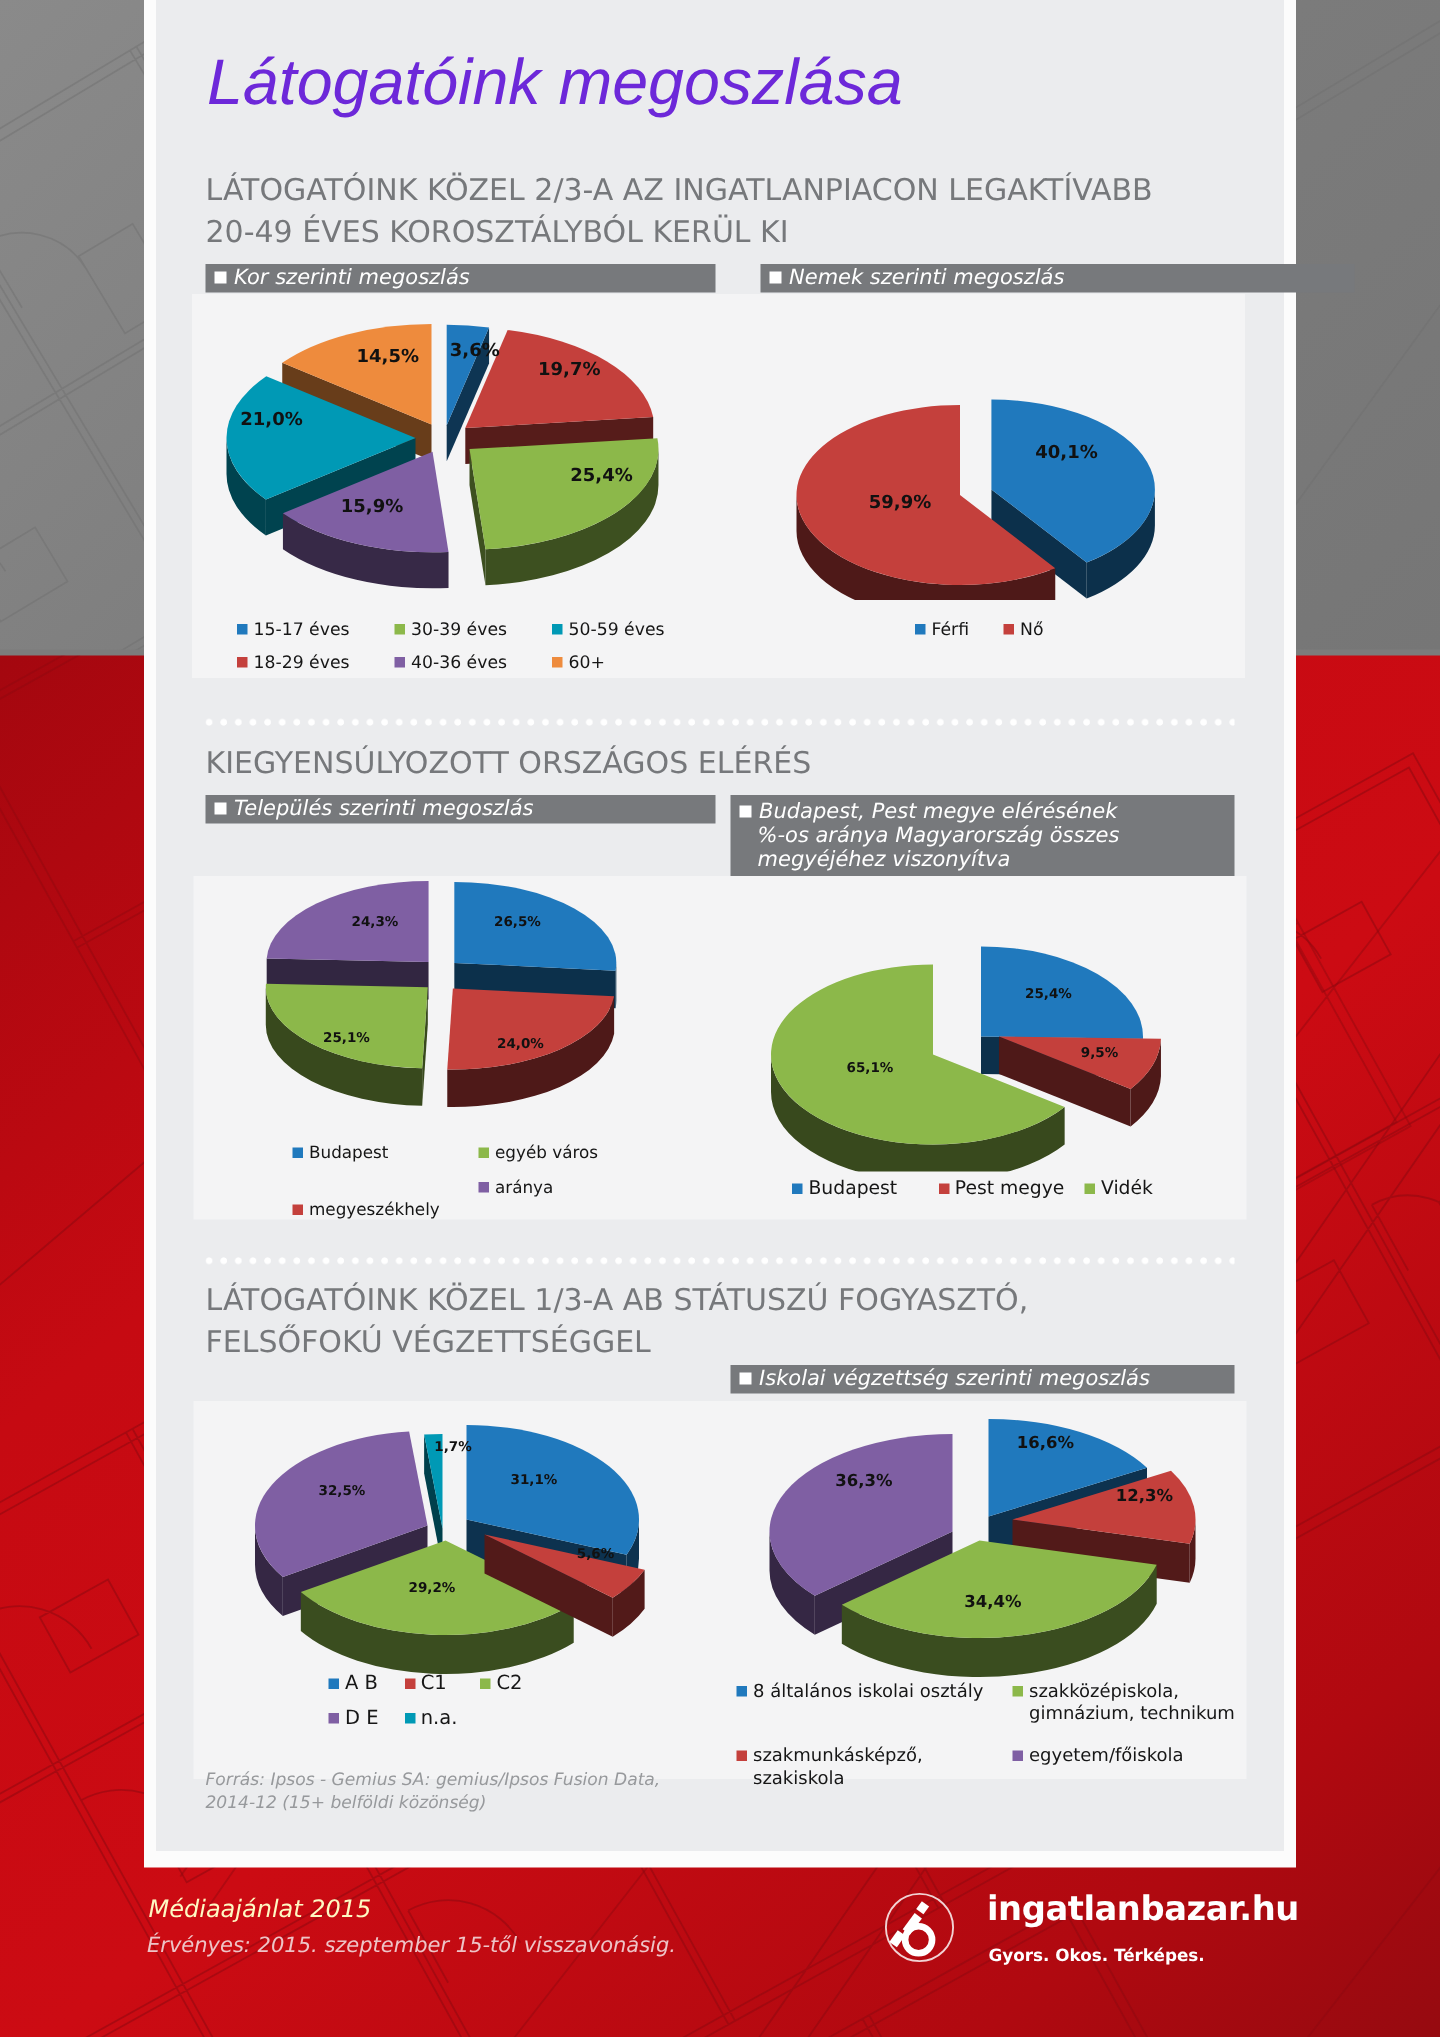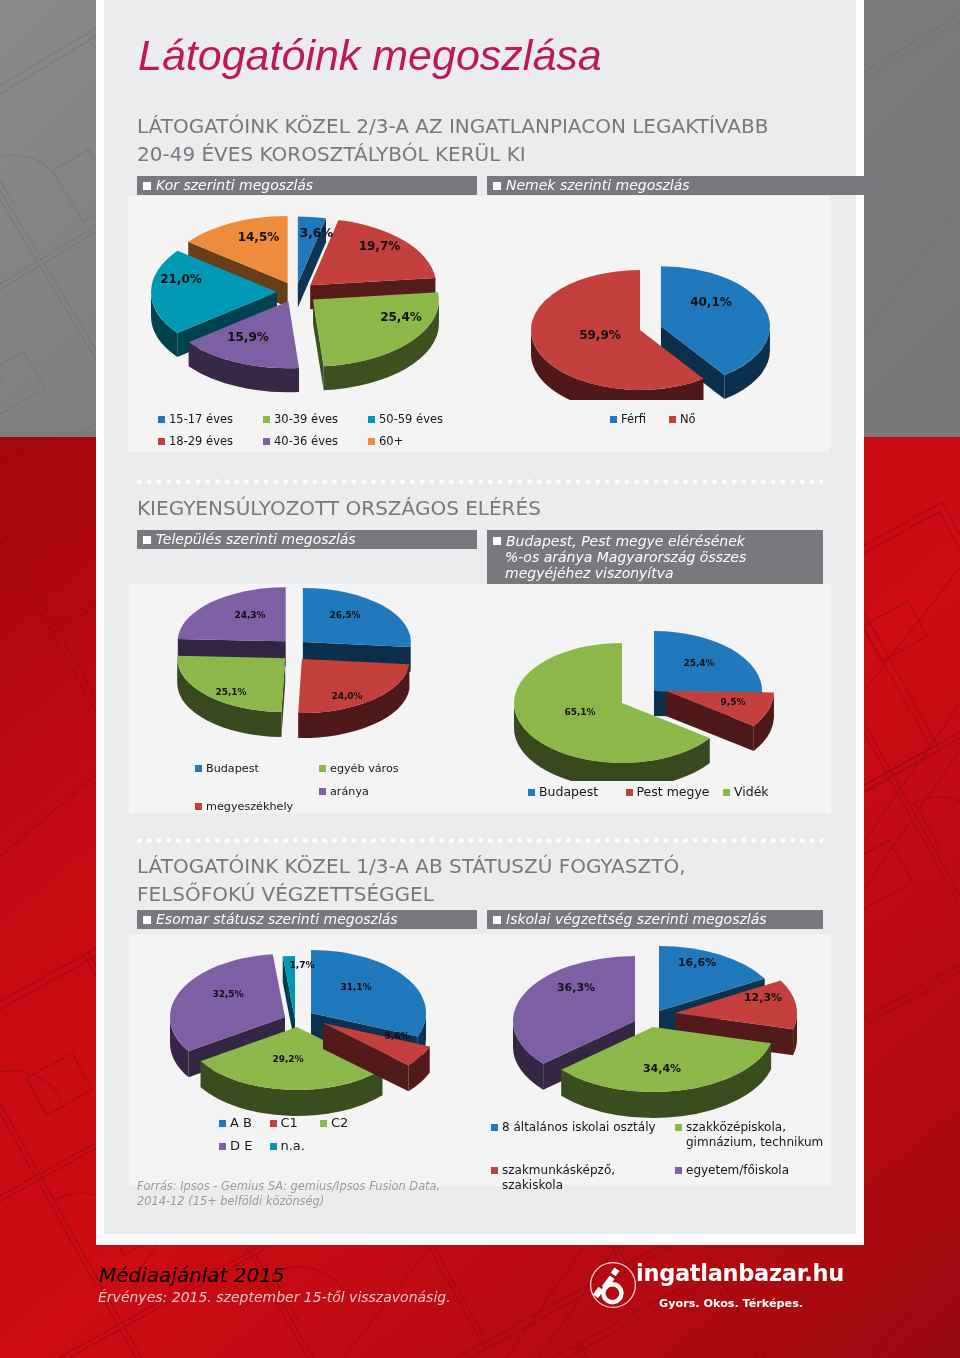"Látogatóink megoszlása" .title { color: #be185d -> #6d28d9 }
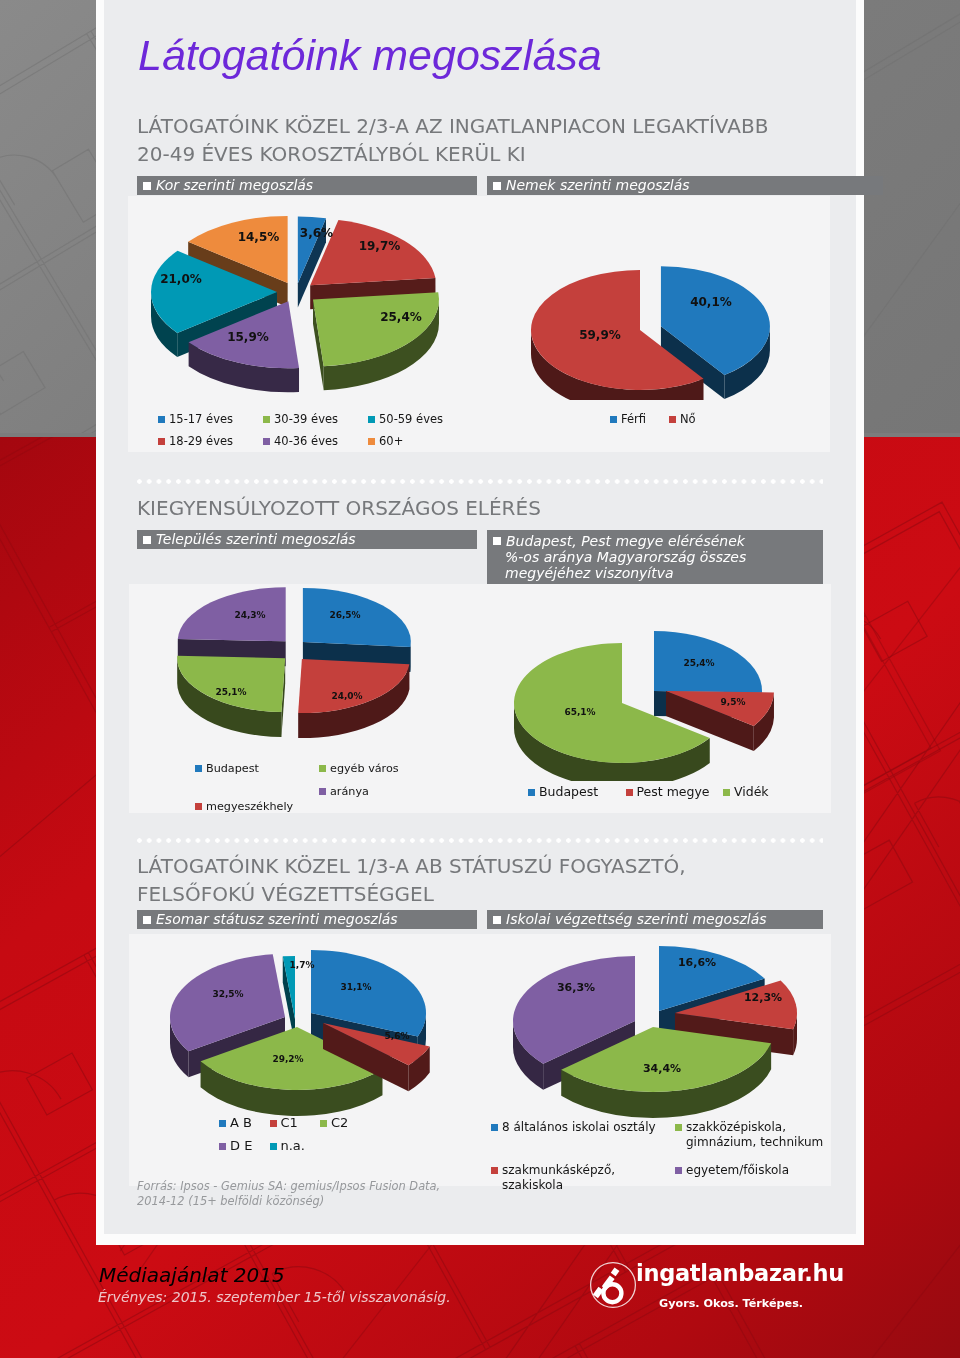"Nemek szerinti megoszlás" div.bar { left: 383px -> 403px }
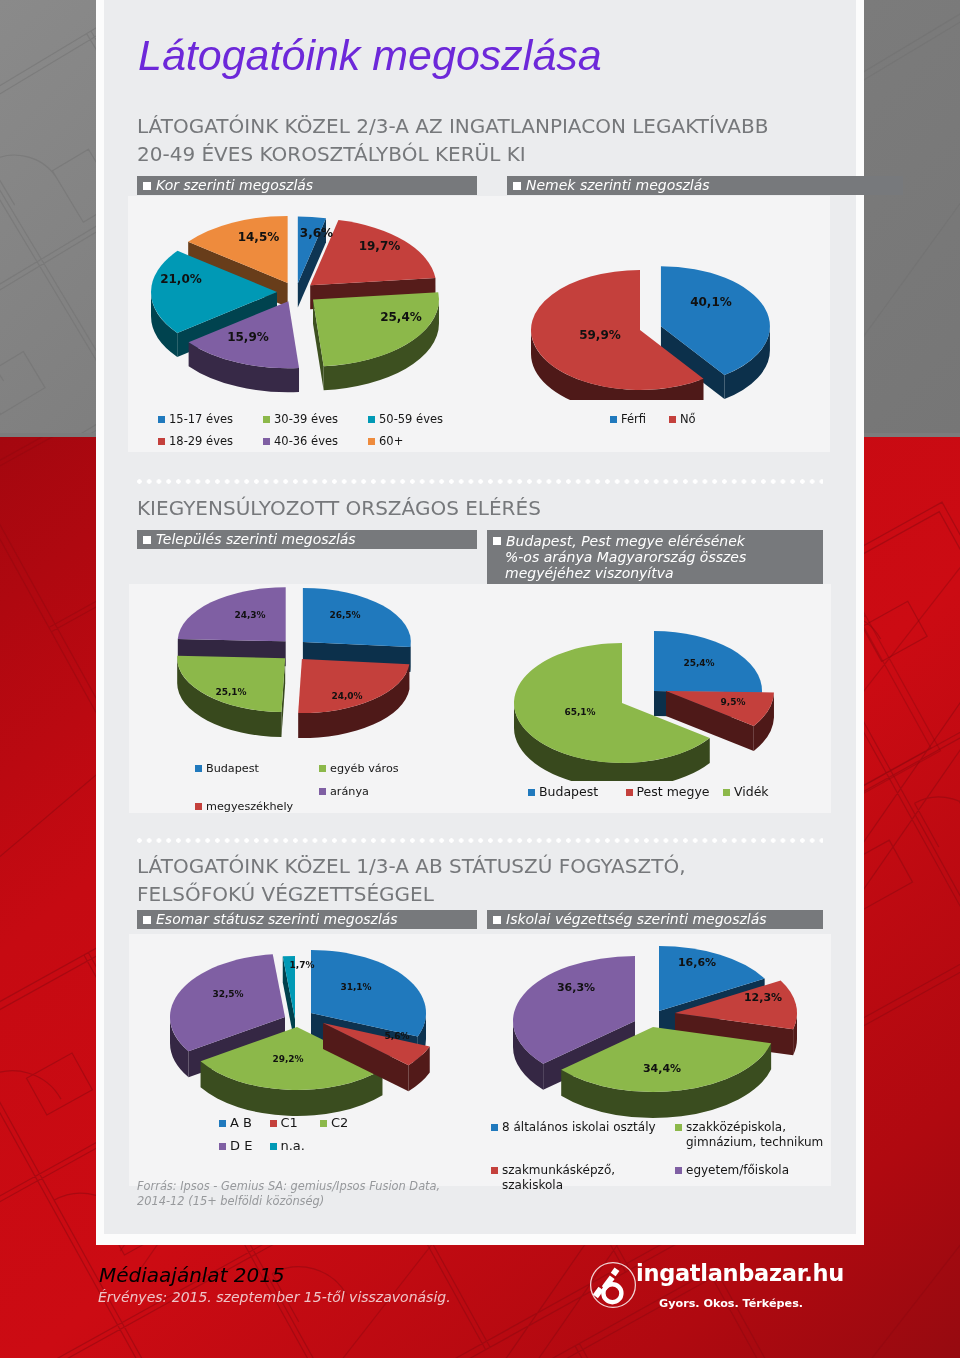"Esomar státusz szerinti megoszlás" div.bar { html: <div><span></span><span>Esomar státusz szerinti megoszlás</span></div> -> none }
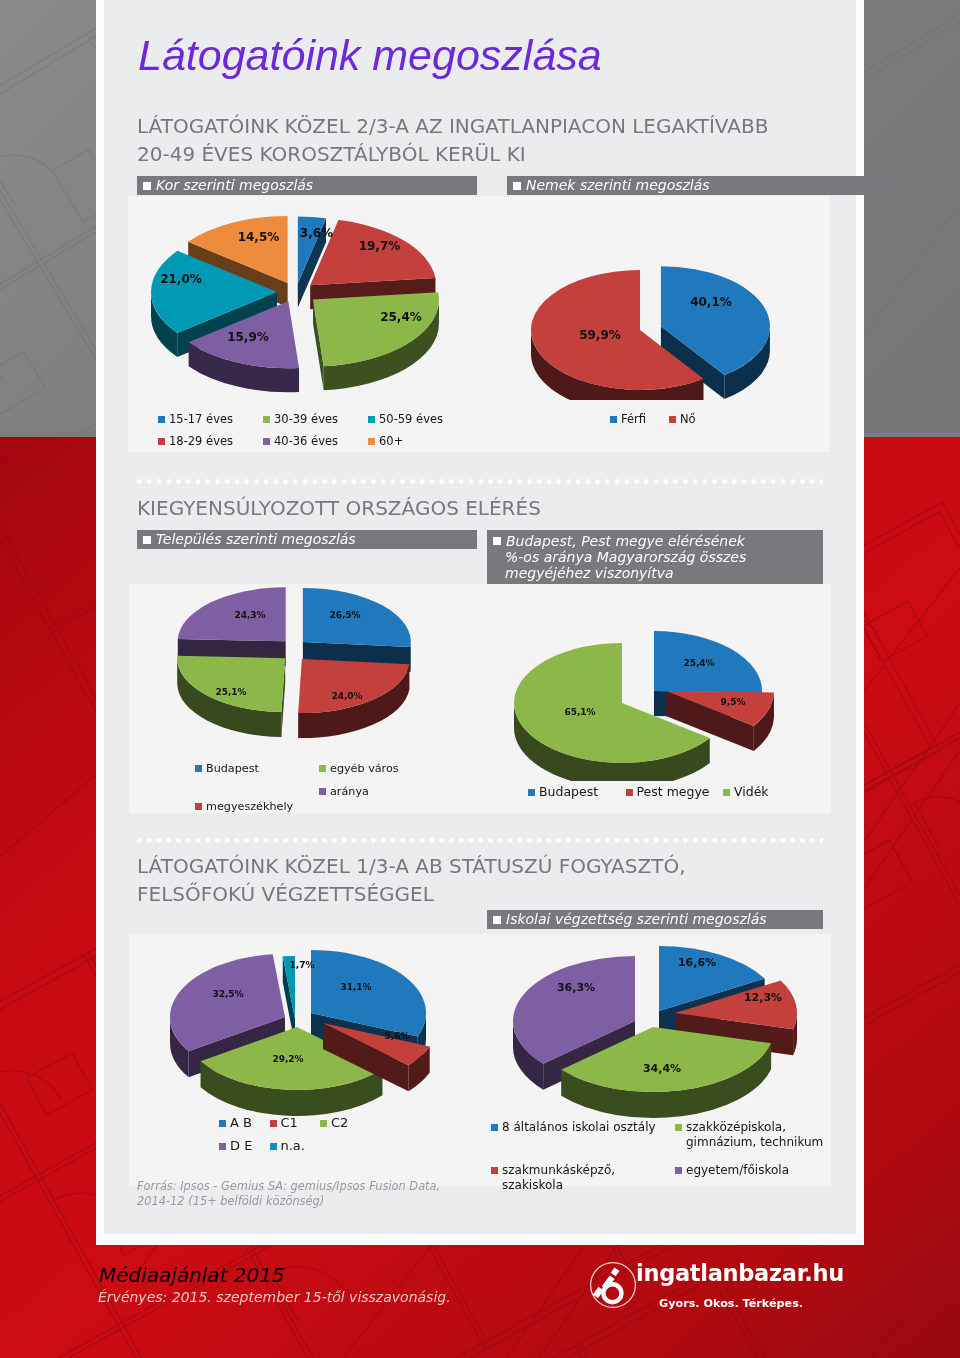"Médiaajánlat 2015" .f-l1 { color: #000000 -> #fef9c3; font-size: 20px -> 16px }
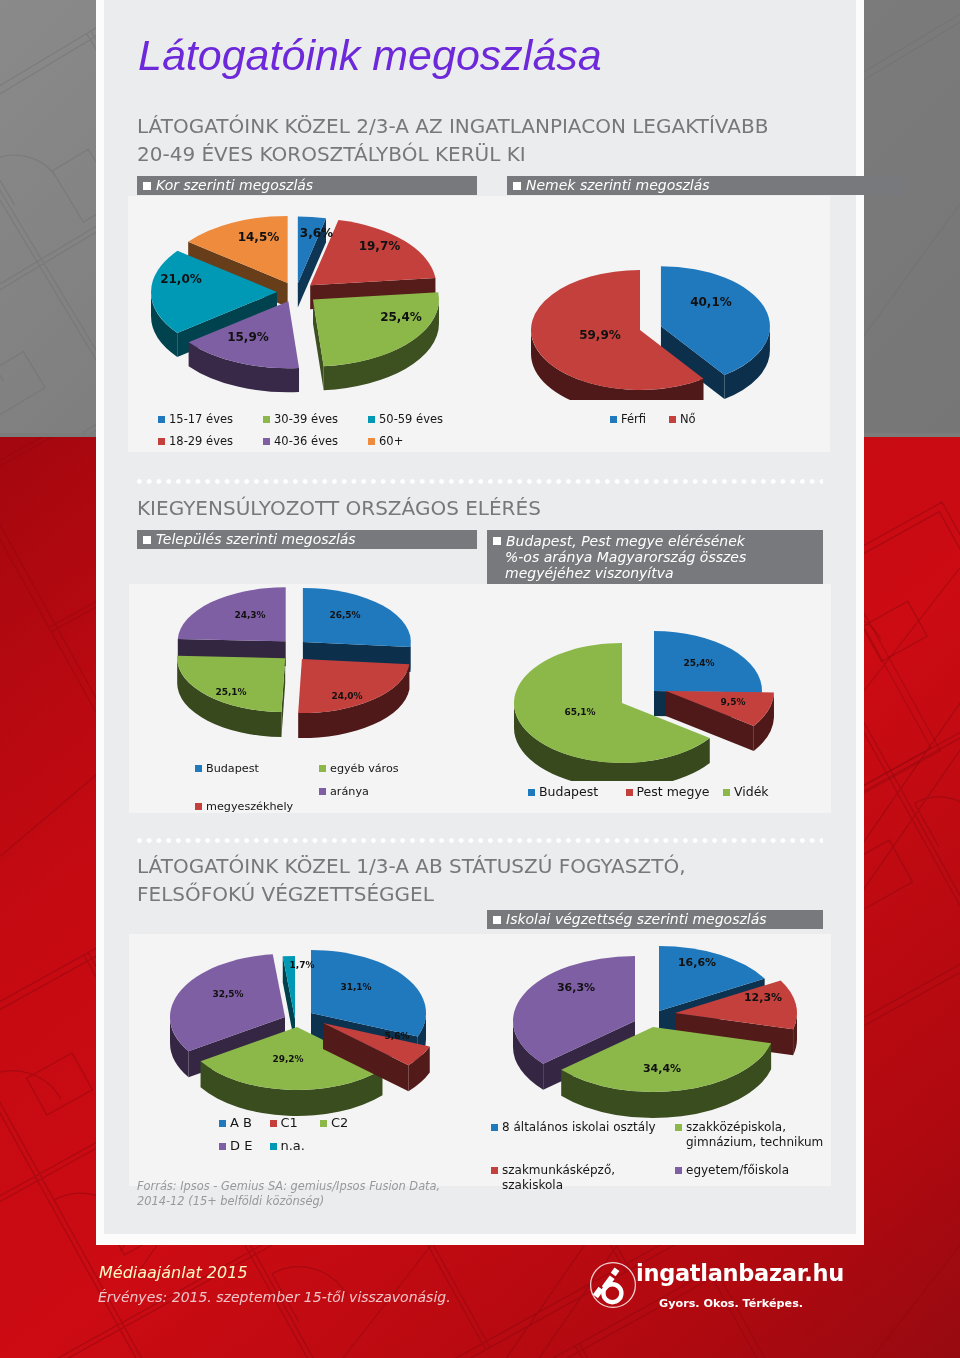"ingatlanbazar.hu" .f-brand { left: 636px -> 658px }
